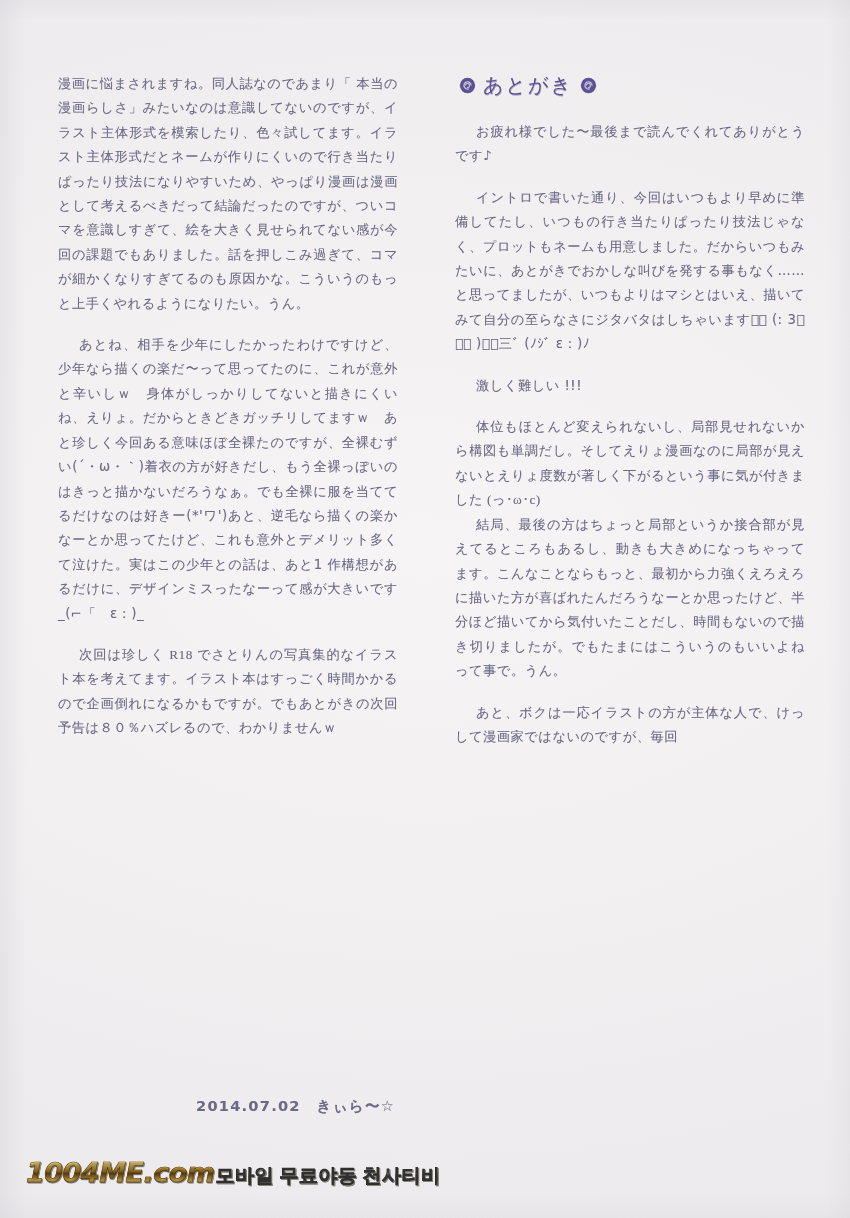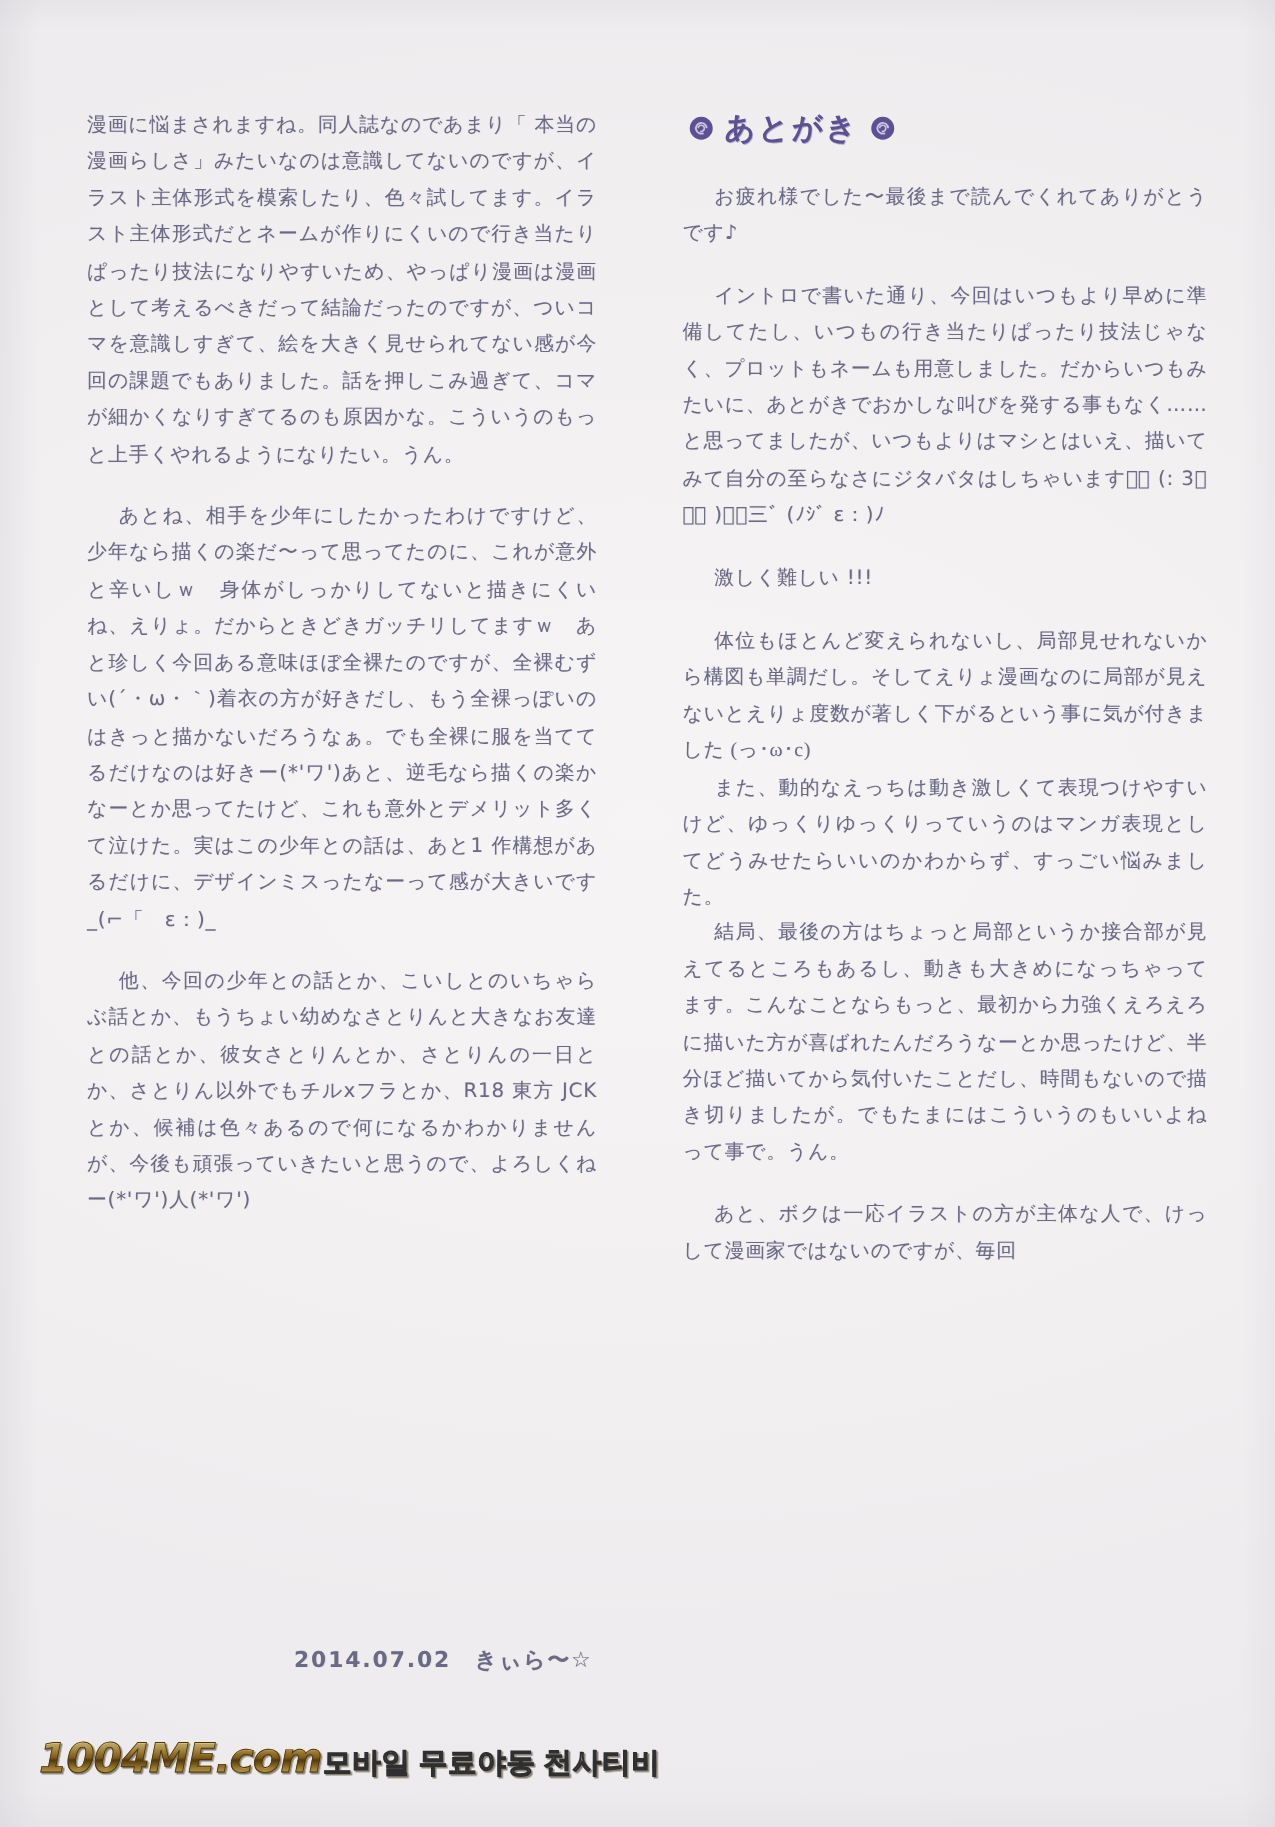"あとがき" .heading-text { font-weight: bold -> normal }
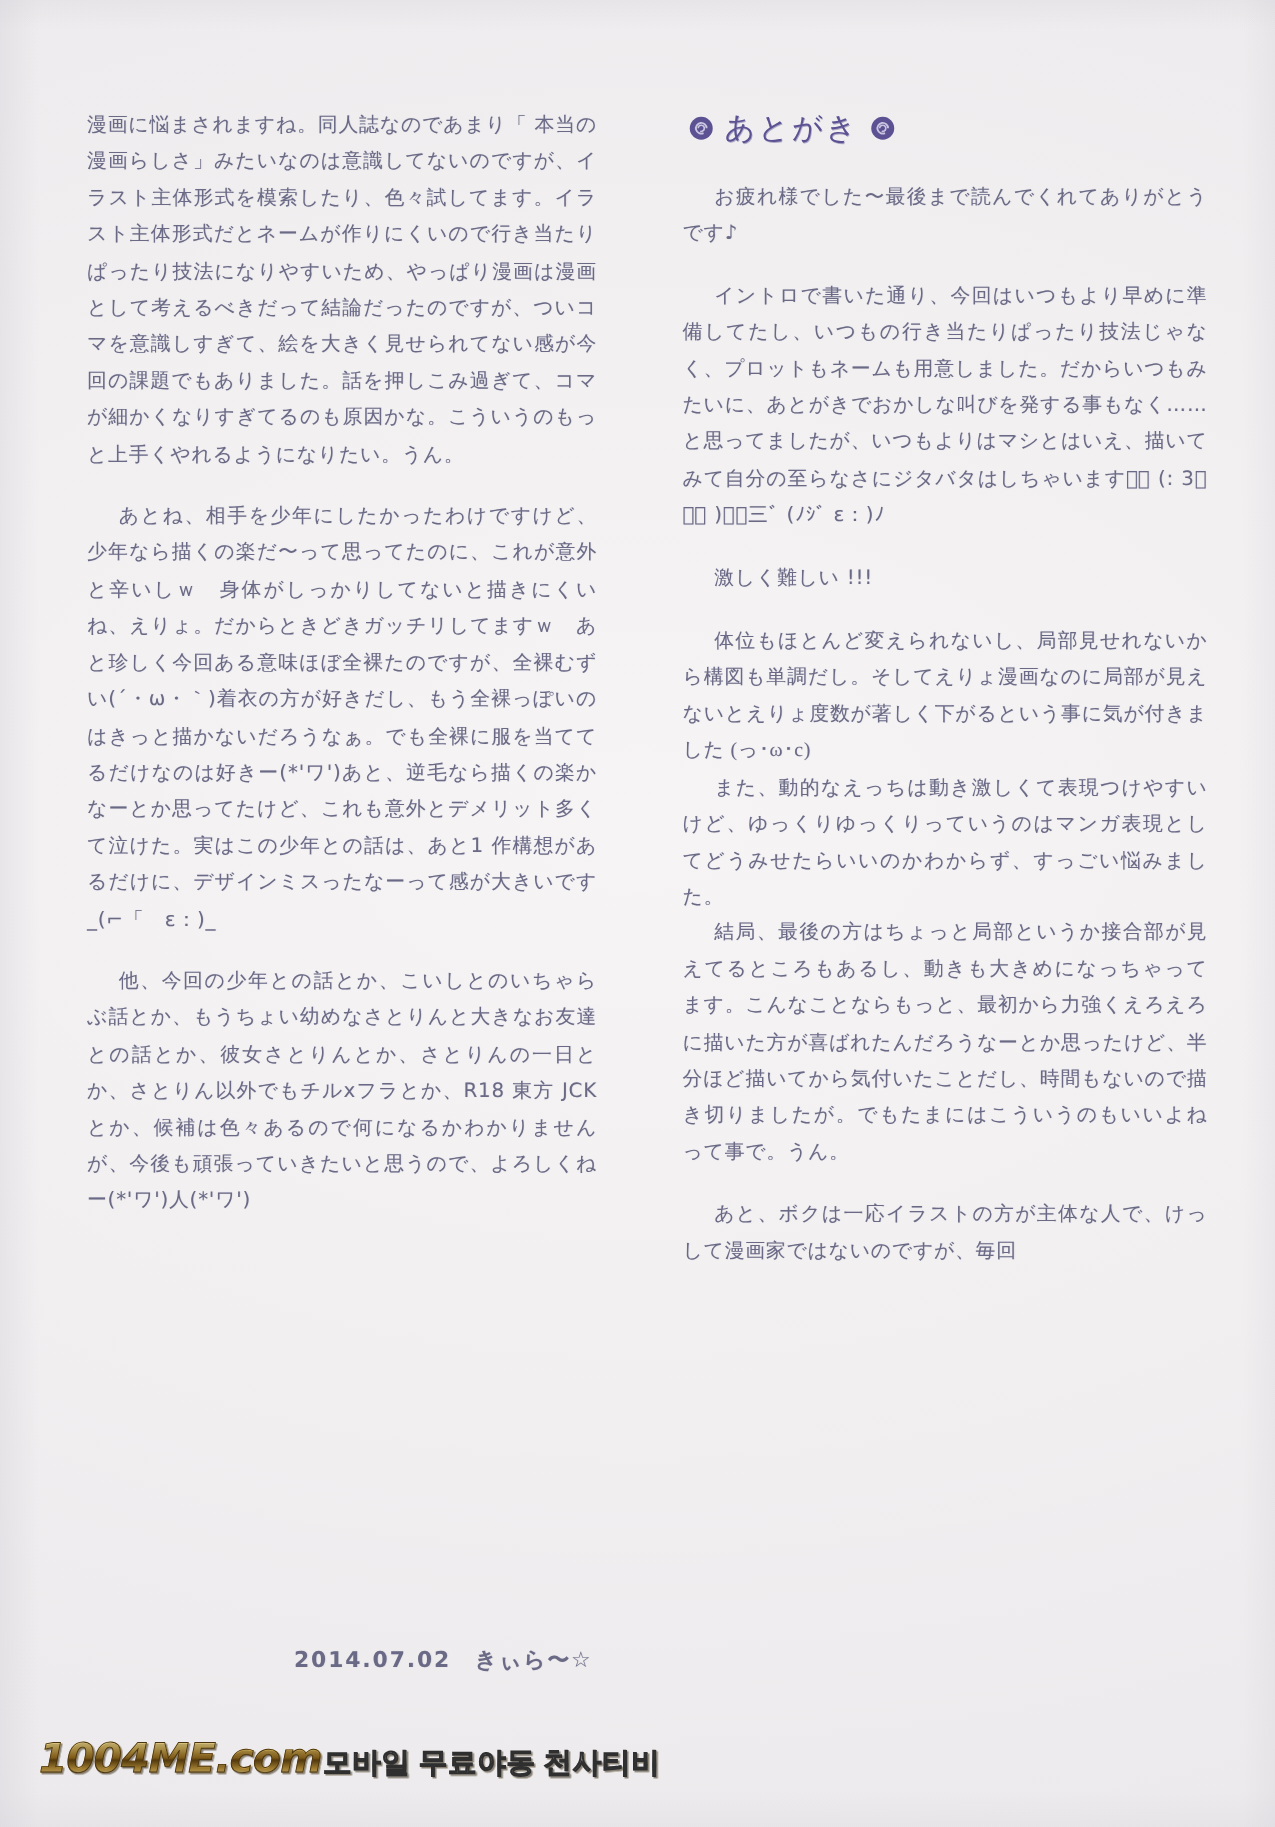"また、動的なえっちは動き激しくて表現つけやすいけど、ゆっくりゆっくりっていうのは" p.para { html: <p>また、動的なえっちは動き激しくて表現つけやすいけど、ゆっくりゆっくりっていうのはマンガ表現としてどうみせたらいいのかわからず、すっごい悩みました。</p> -> none }
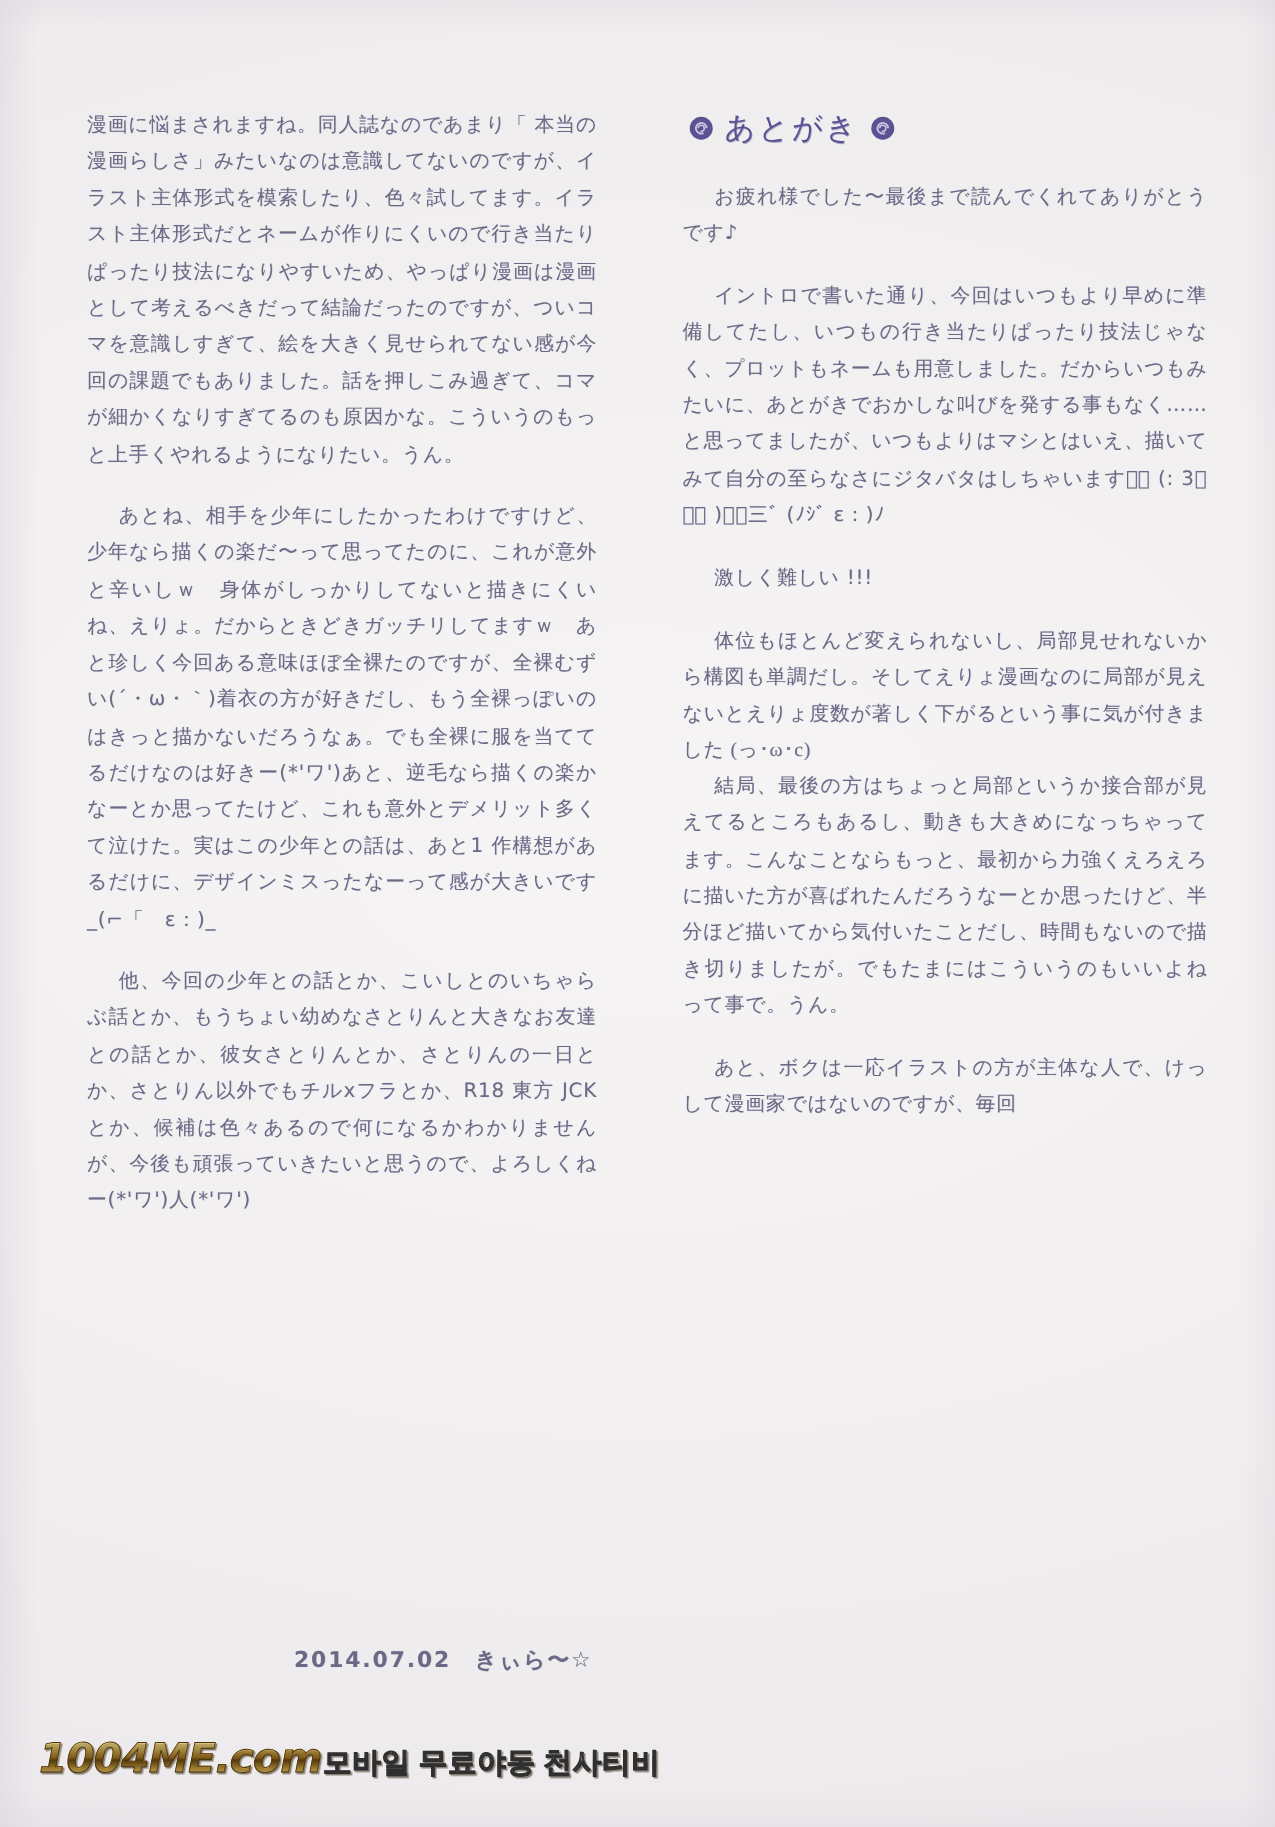"次回は珍しく R18" p.para { html: none -> <p>次回は珍しく R18 でさとりんの写真集的なイラスト本を考えてます。イラスト本はすっごく時間かかるので企画倒れになるかもですが。でもあとがきの次回予告は８０％ハズレるので、わかりませんｗ</p> }
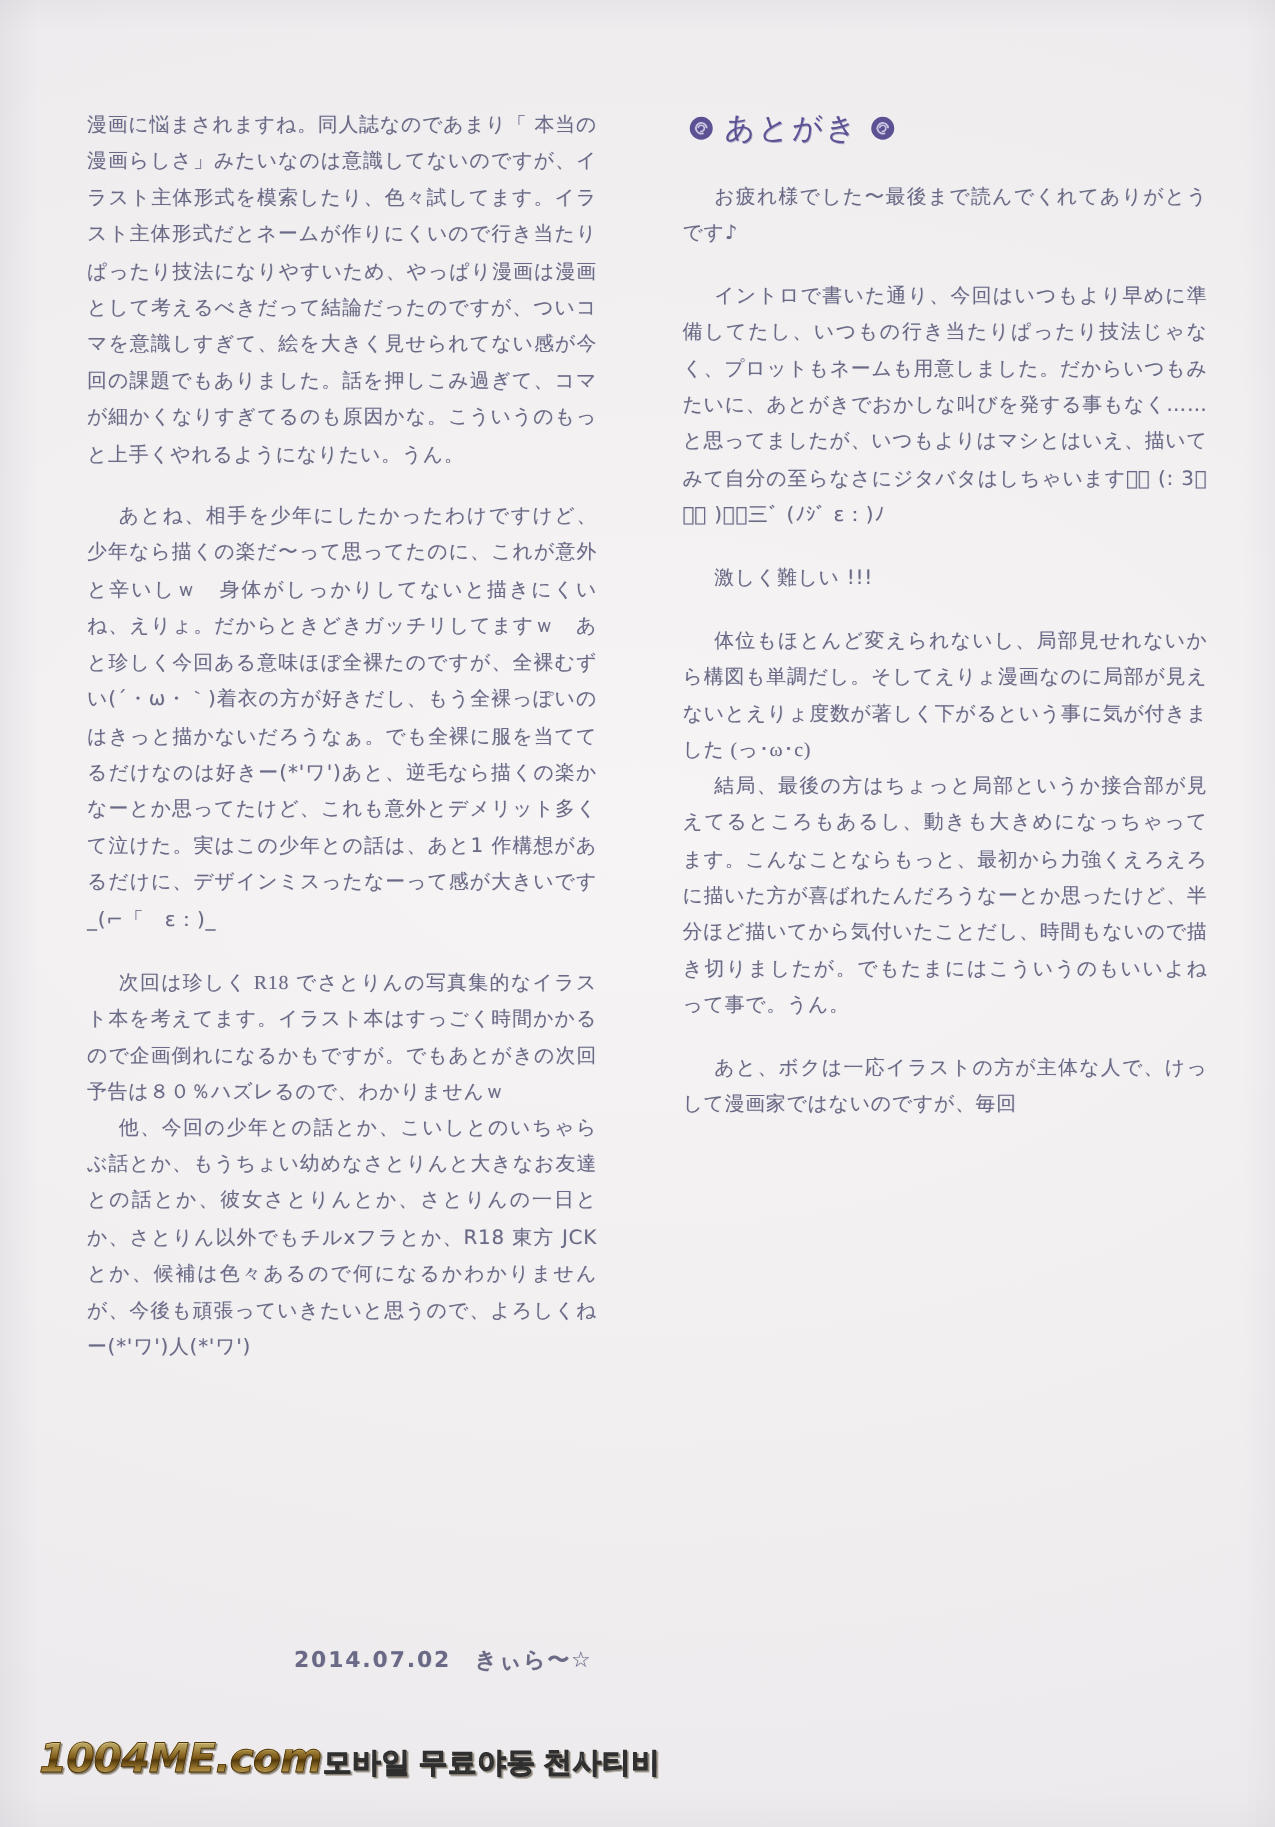"他、今回の少年との話とか、こいしとのいちゃらぶ話とか、もうちょい幼めなさとりんと" p.para { html: <p>他、今回の少年との話とか、こいしとのいちゃらぶ話とか、もうちょい幼めなさとりんと大きなお友達との話とか、彼女さとりんとか、さとりんの一日とか、さとりん以外でもチルxフラとか、R18 東方 JCK とか、候補は色々あるので何になるかわかりませんが、今後も頑張っていきたいと思うので、よろしくねー(*'ワ')人(*'ワ')</p> -> none }
